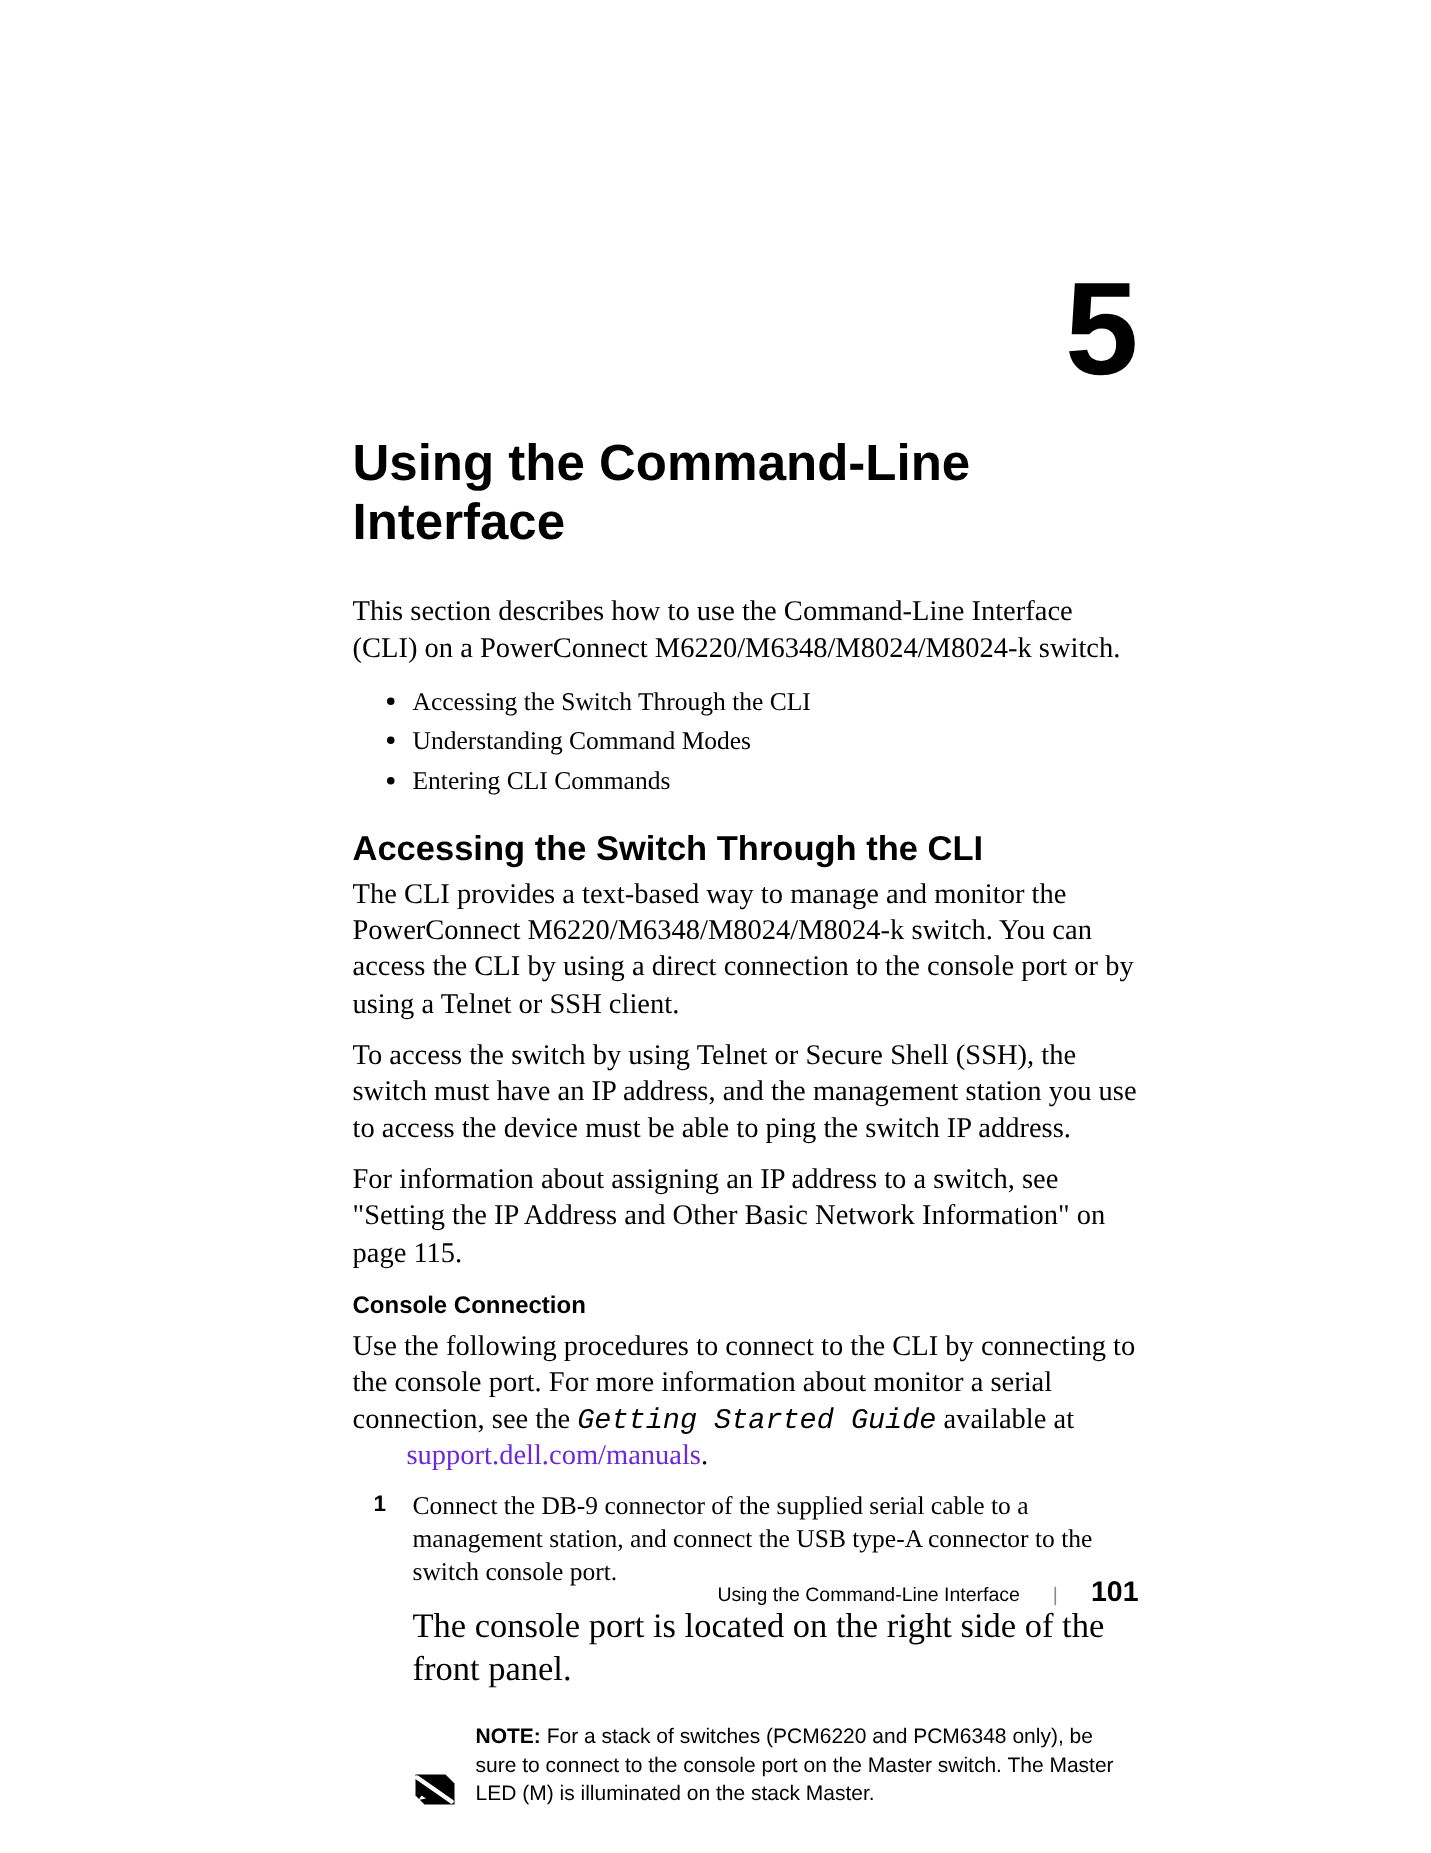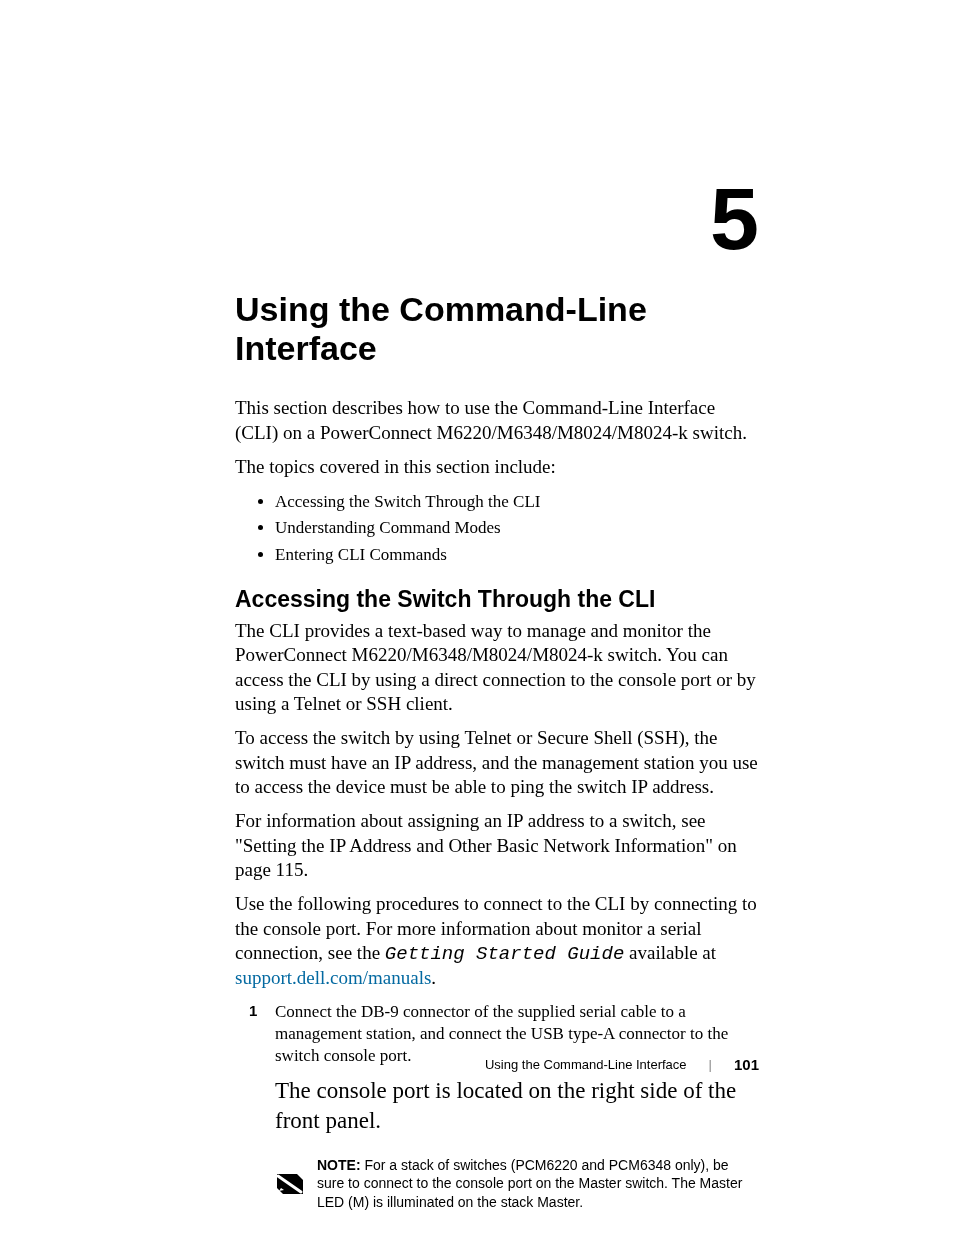"The topics covered in this" p.body { html: <p>The topics covered in this section include:</p> -> none }
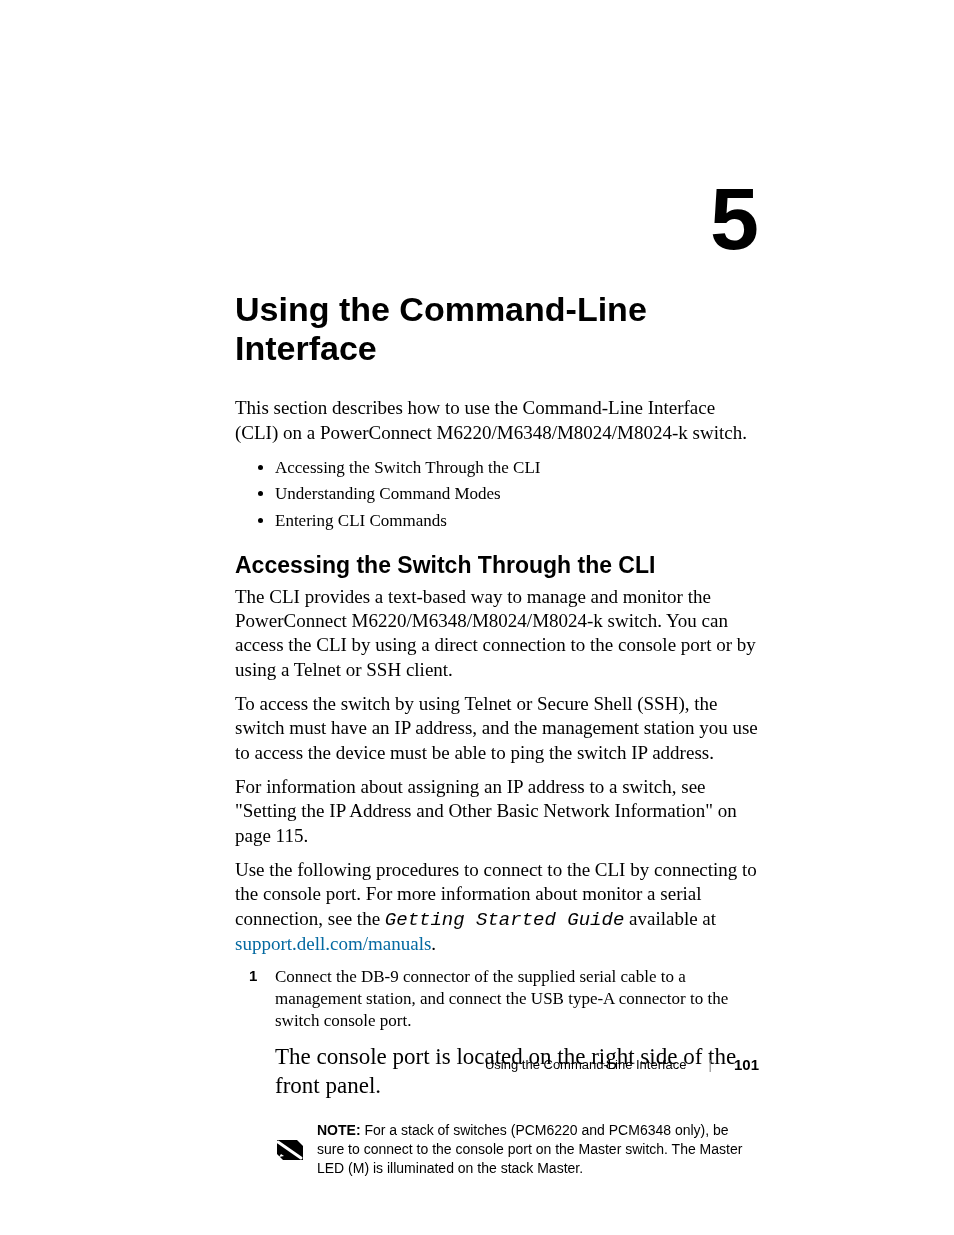"Console Connection" h3.subsection { html: none -> <h3>Console Connection</h3> }
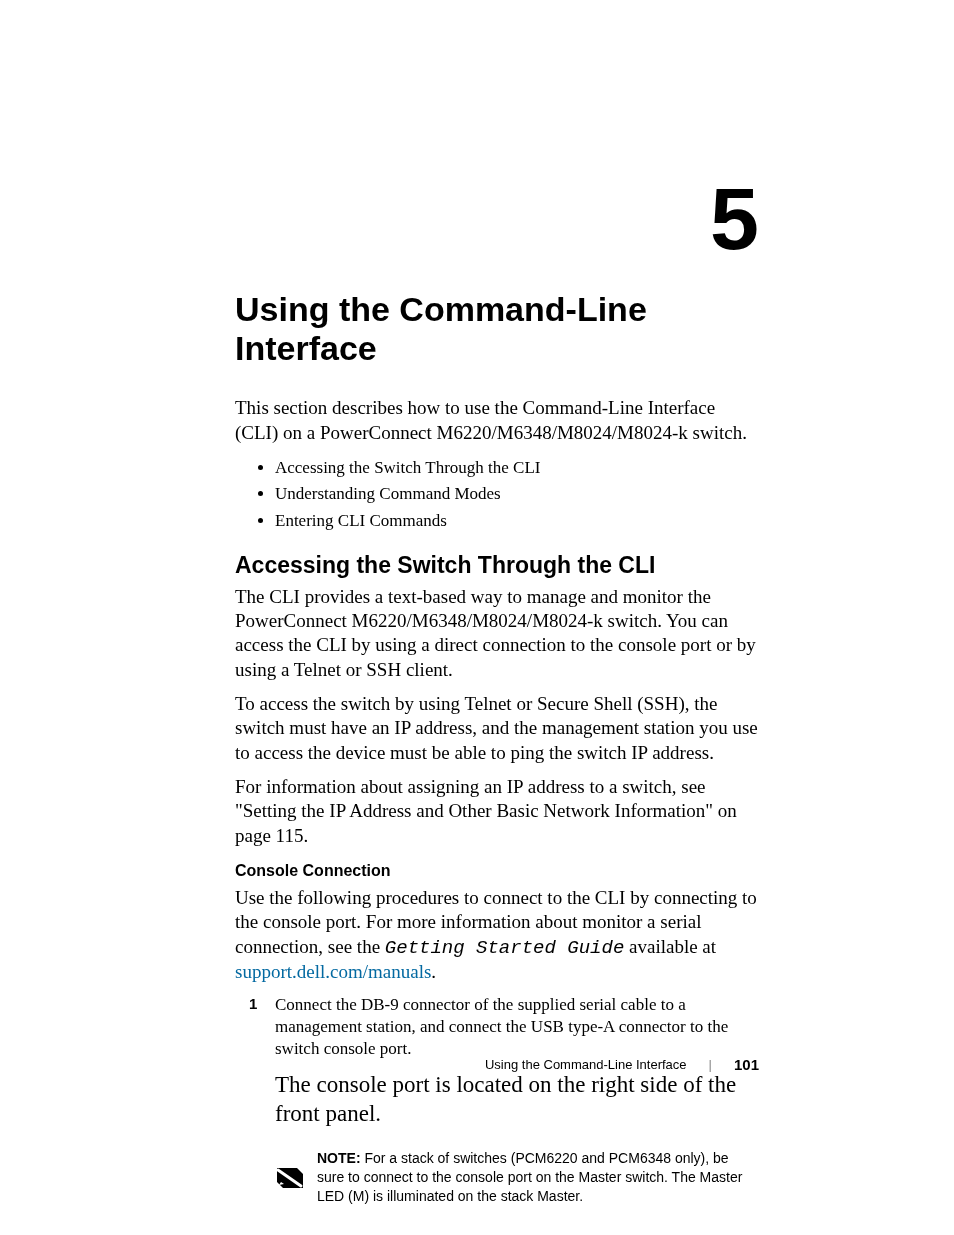"support.dell.com/manuals" a.link { color: #0369a1 -> #6d28d9; margin-left: none -> 36px }
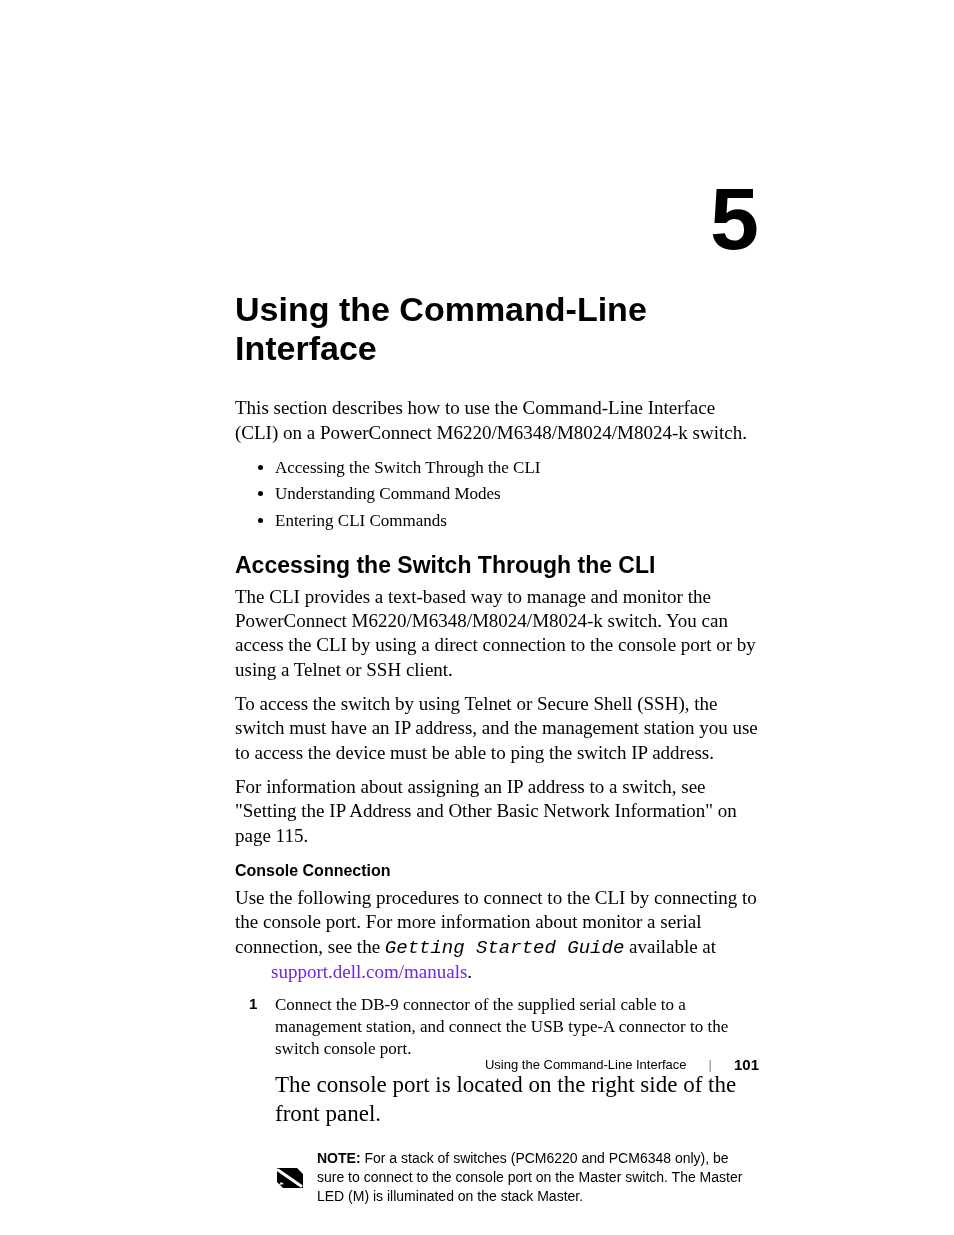"101" .footer .pagenum { font-size: 15px -> 19px }
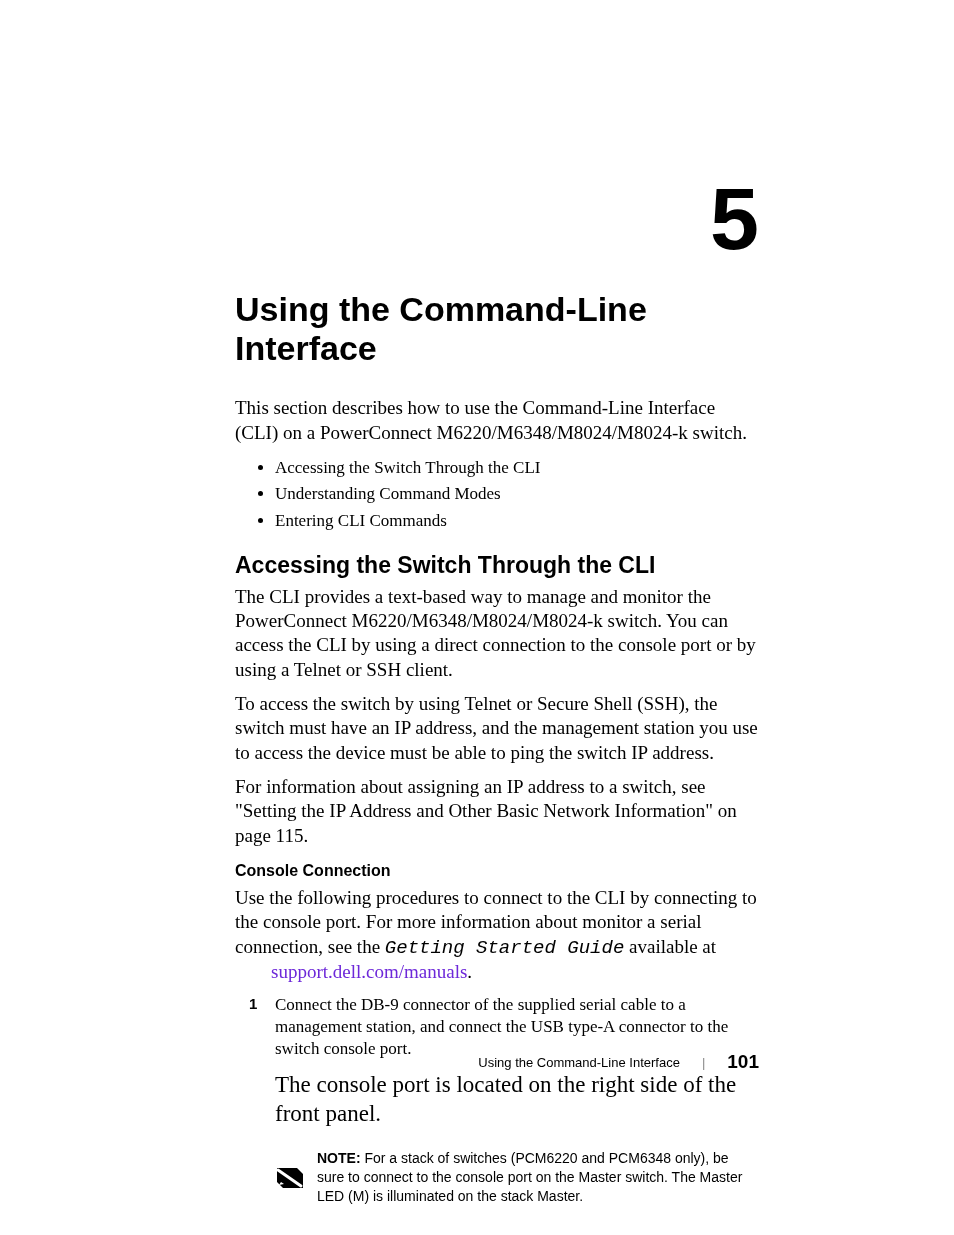"NOTE: For a stack of" .note-block { align-items: center -> flex-end }
